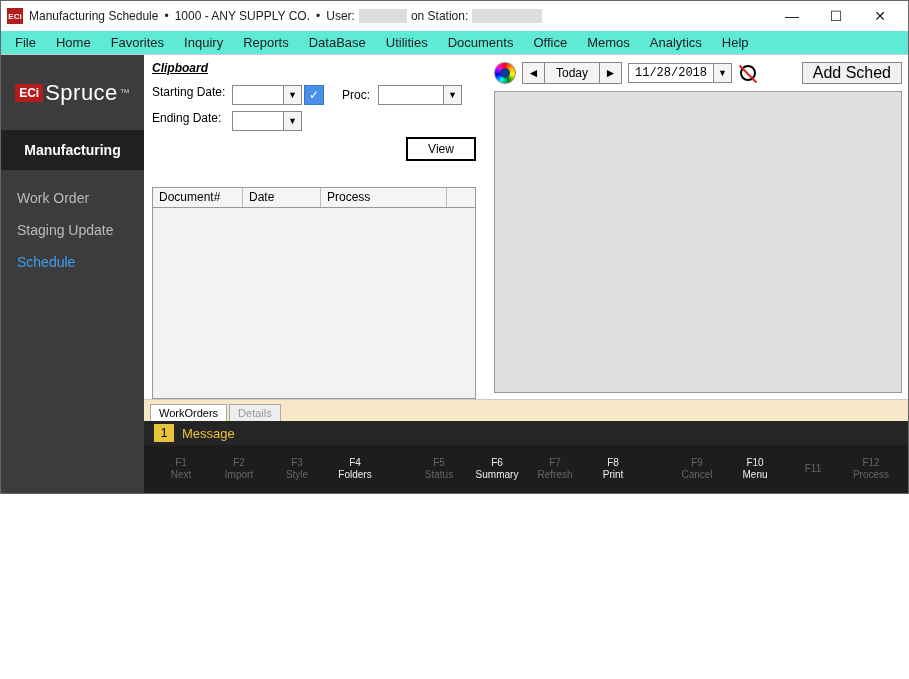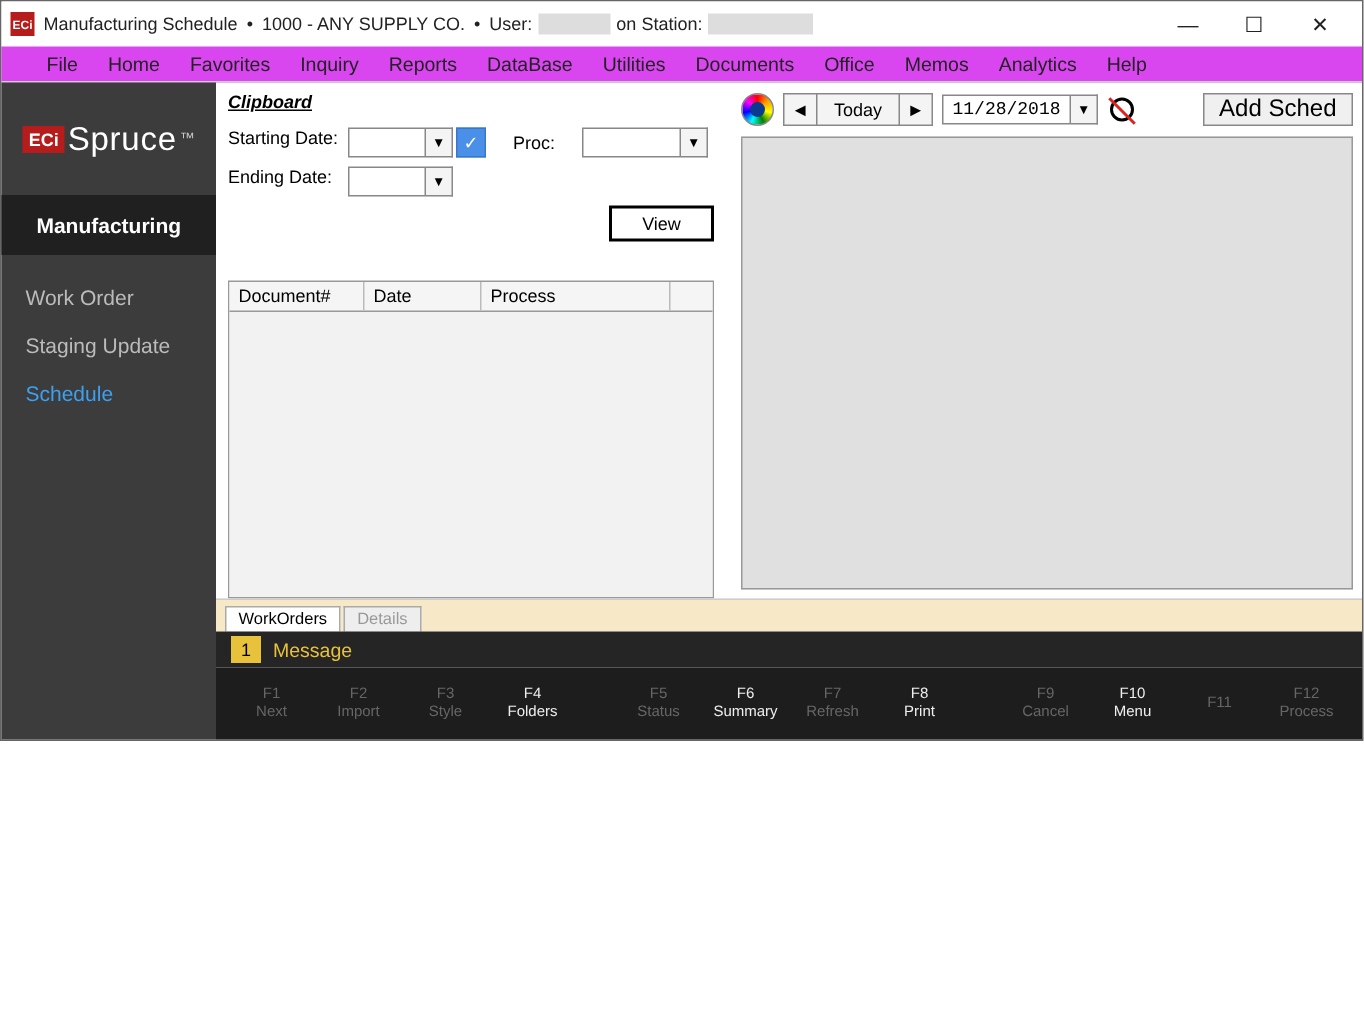"File" .menubar { background: #d946ef -> #5eead4; padding: 0 20px -> 0 4px }
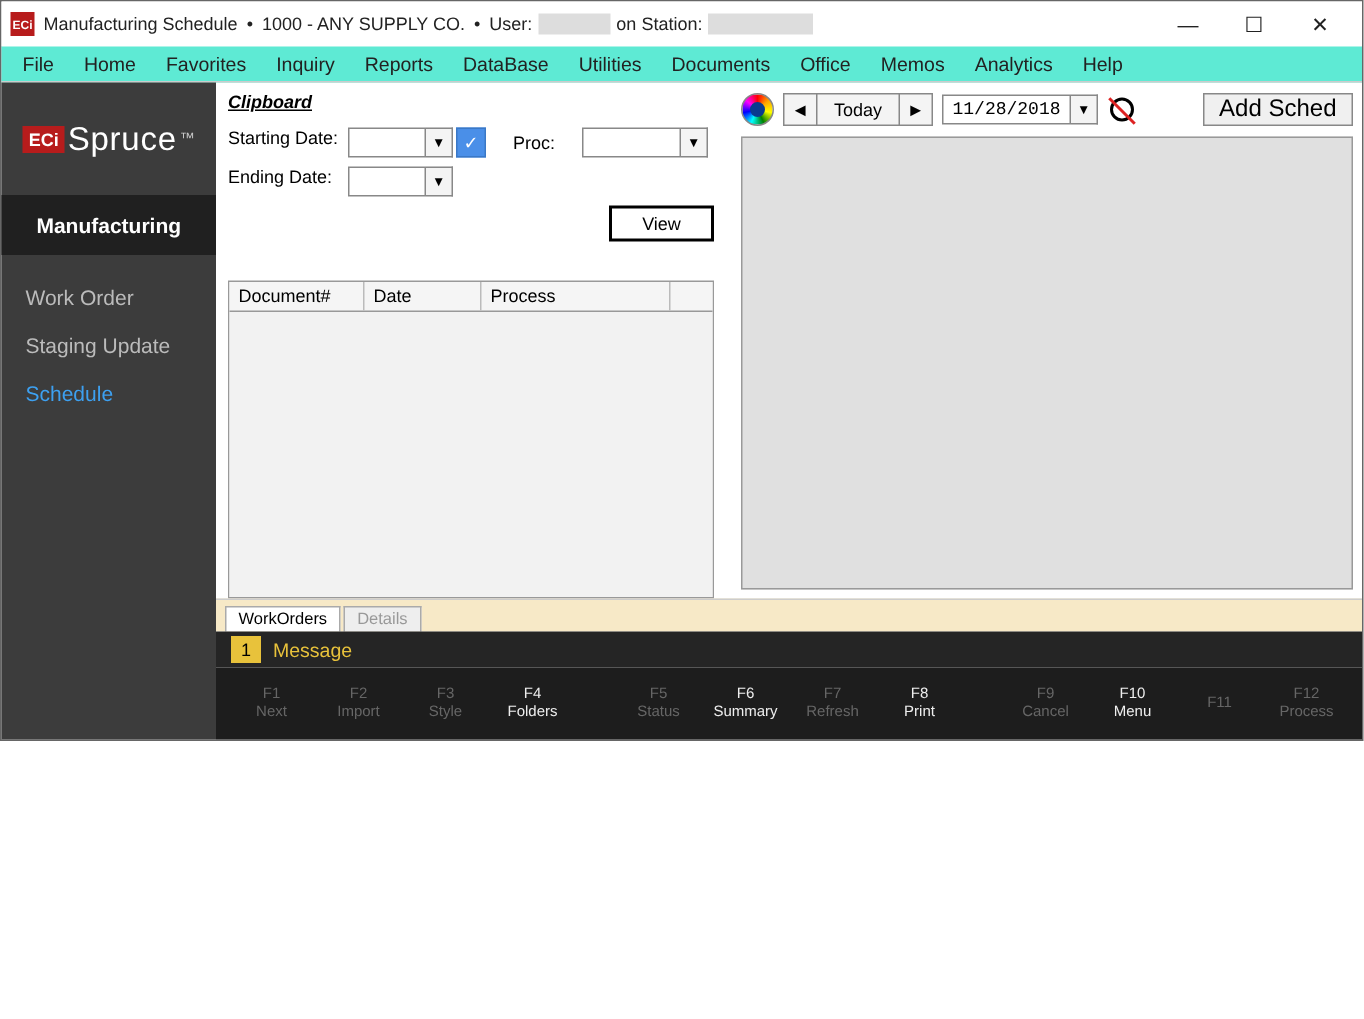"Proc:" .procwrap { gap: 10px -> none }
